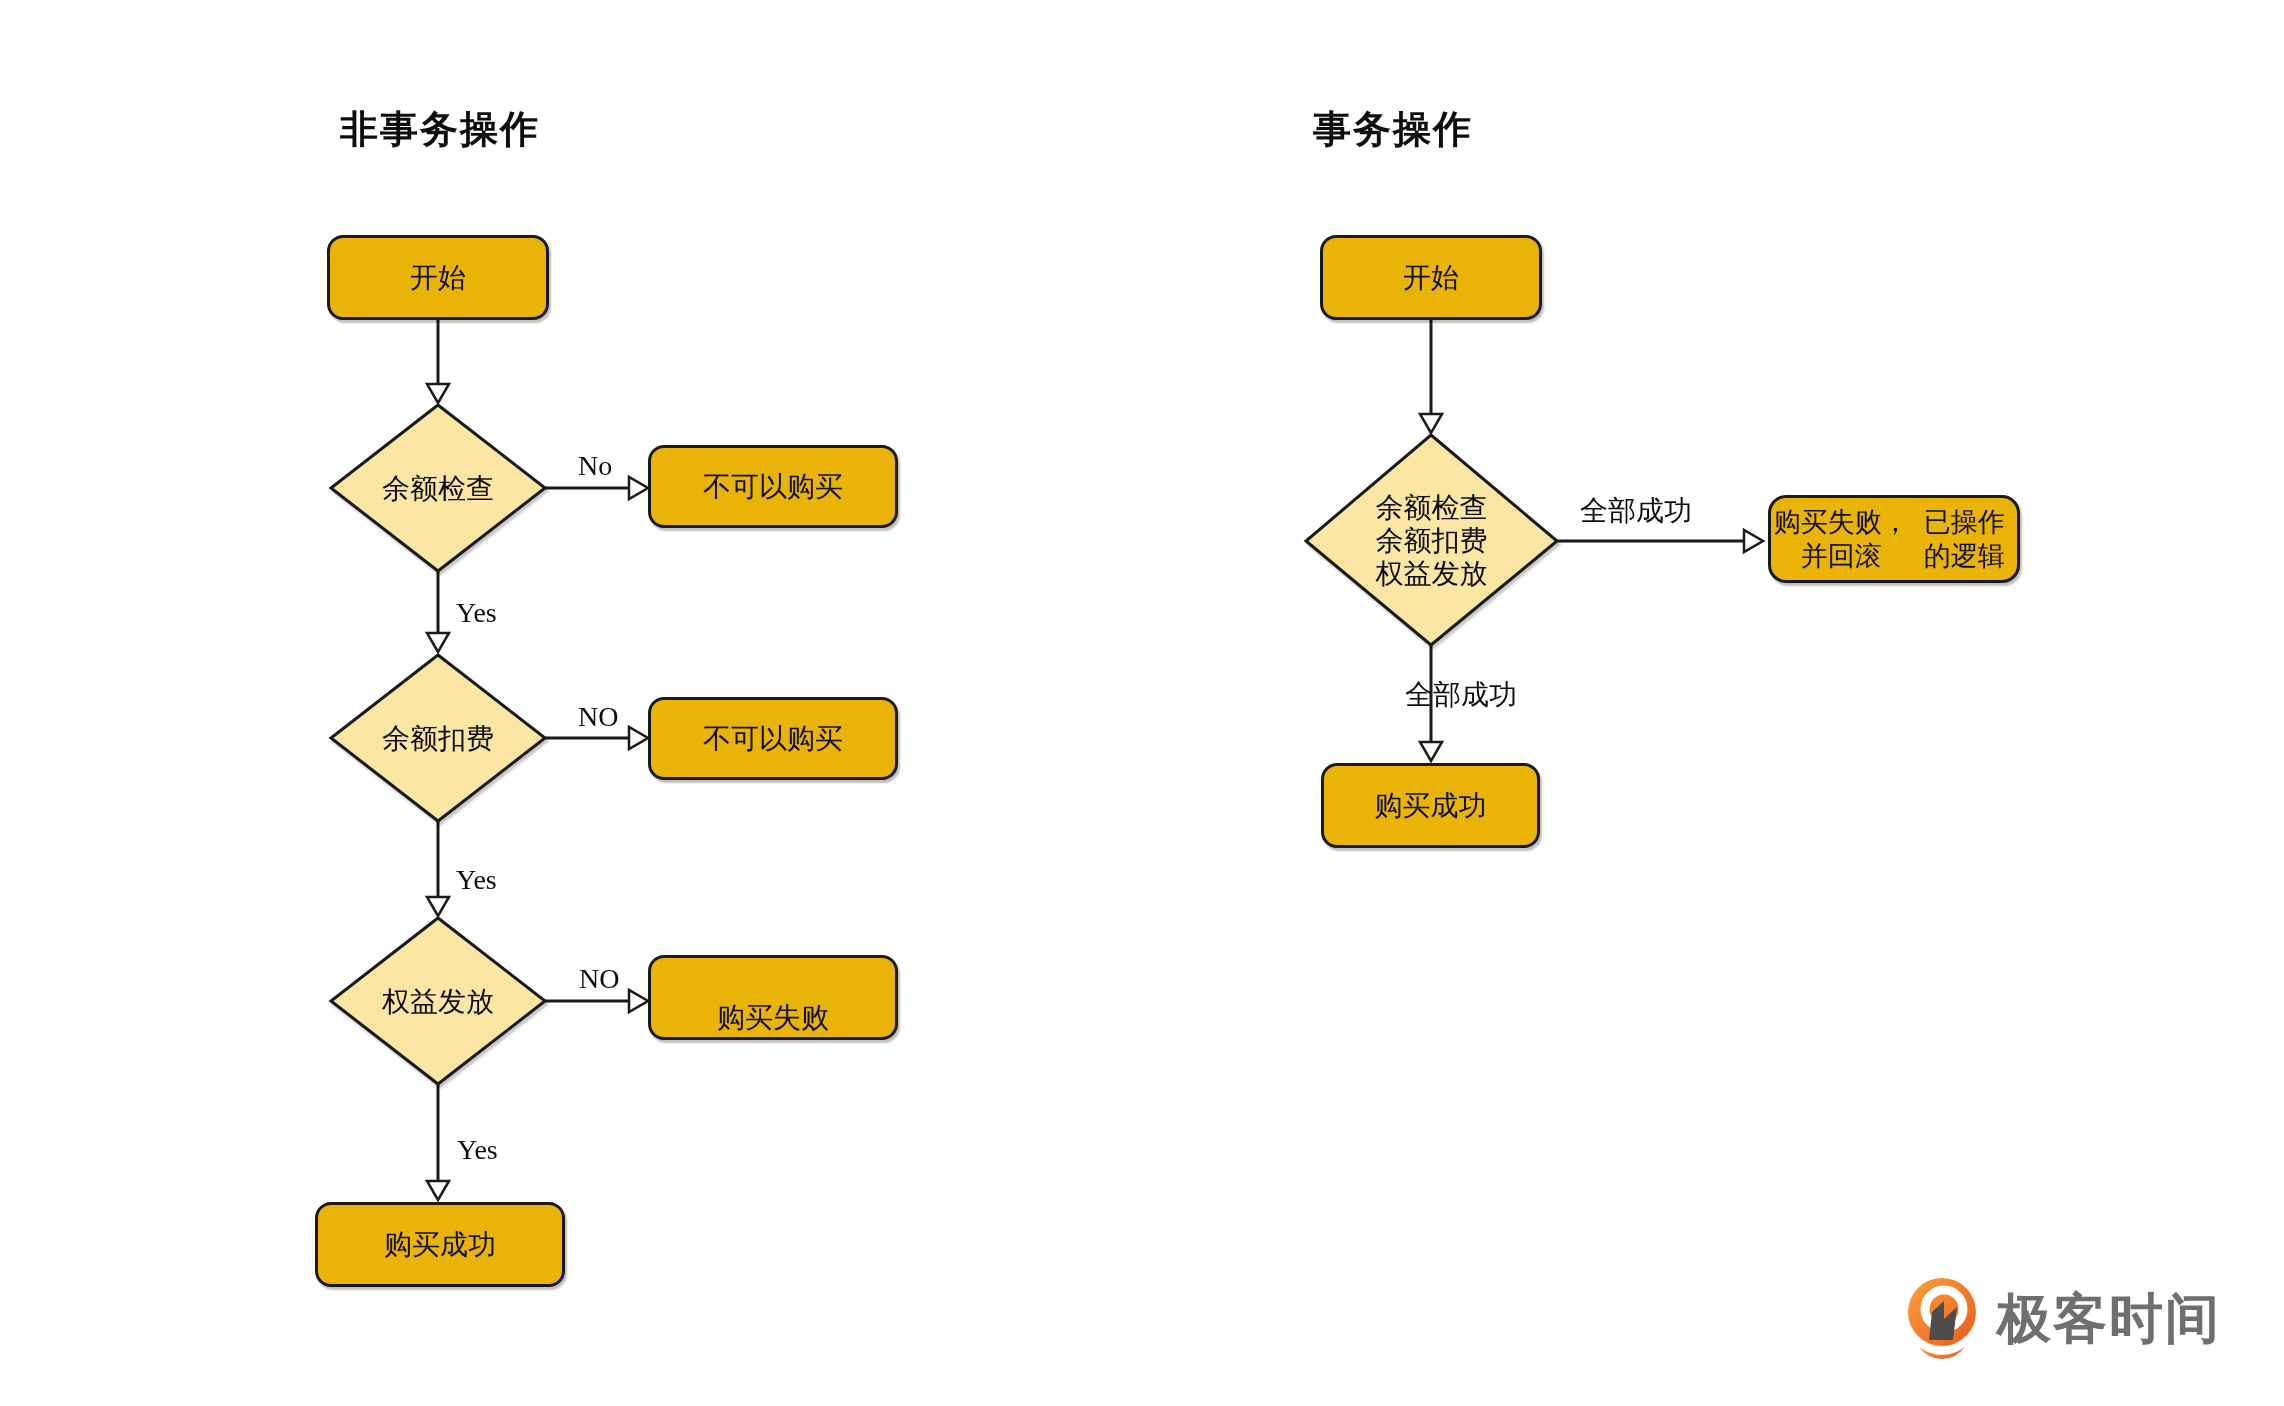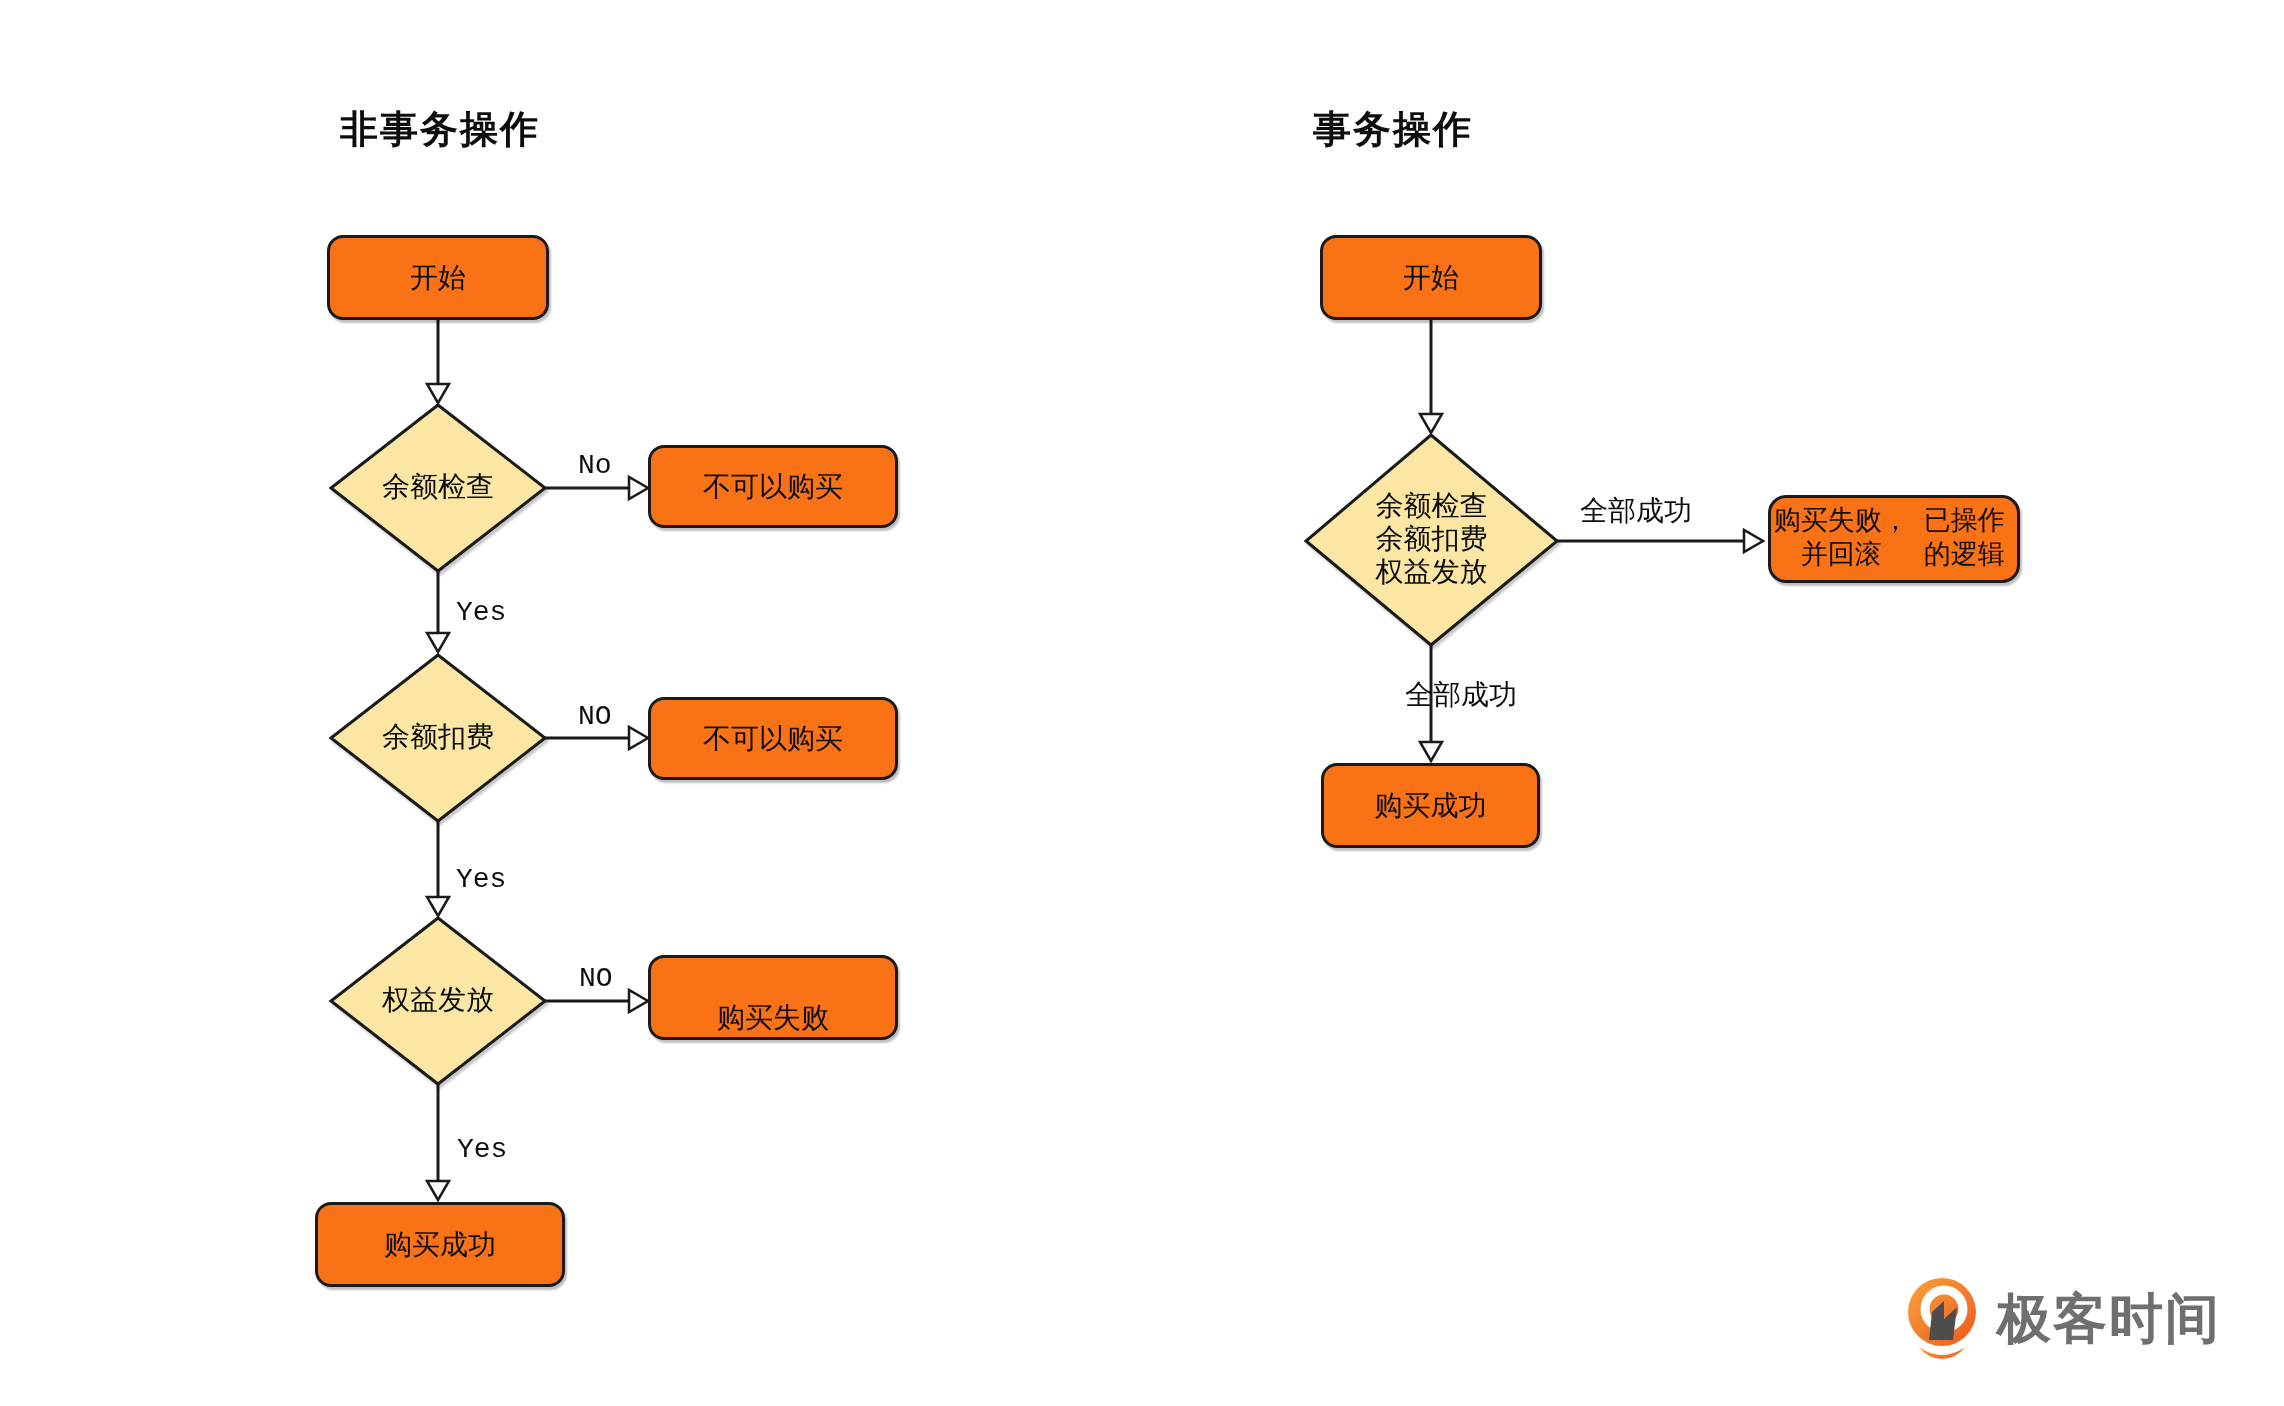"非事务操作" .canvas { font-family: Liberation Mono, monospace -> Liberation Serif, serif }
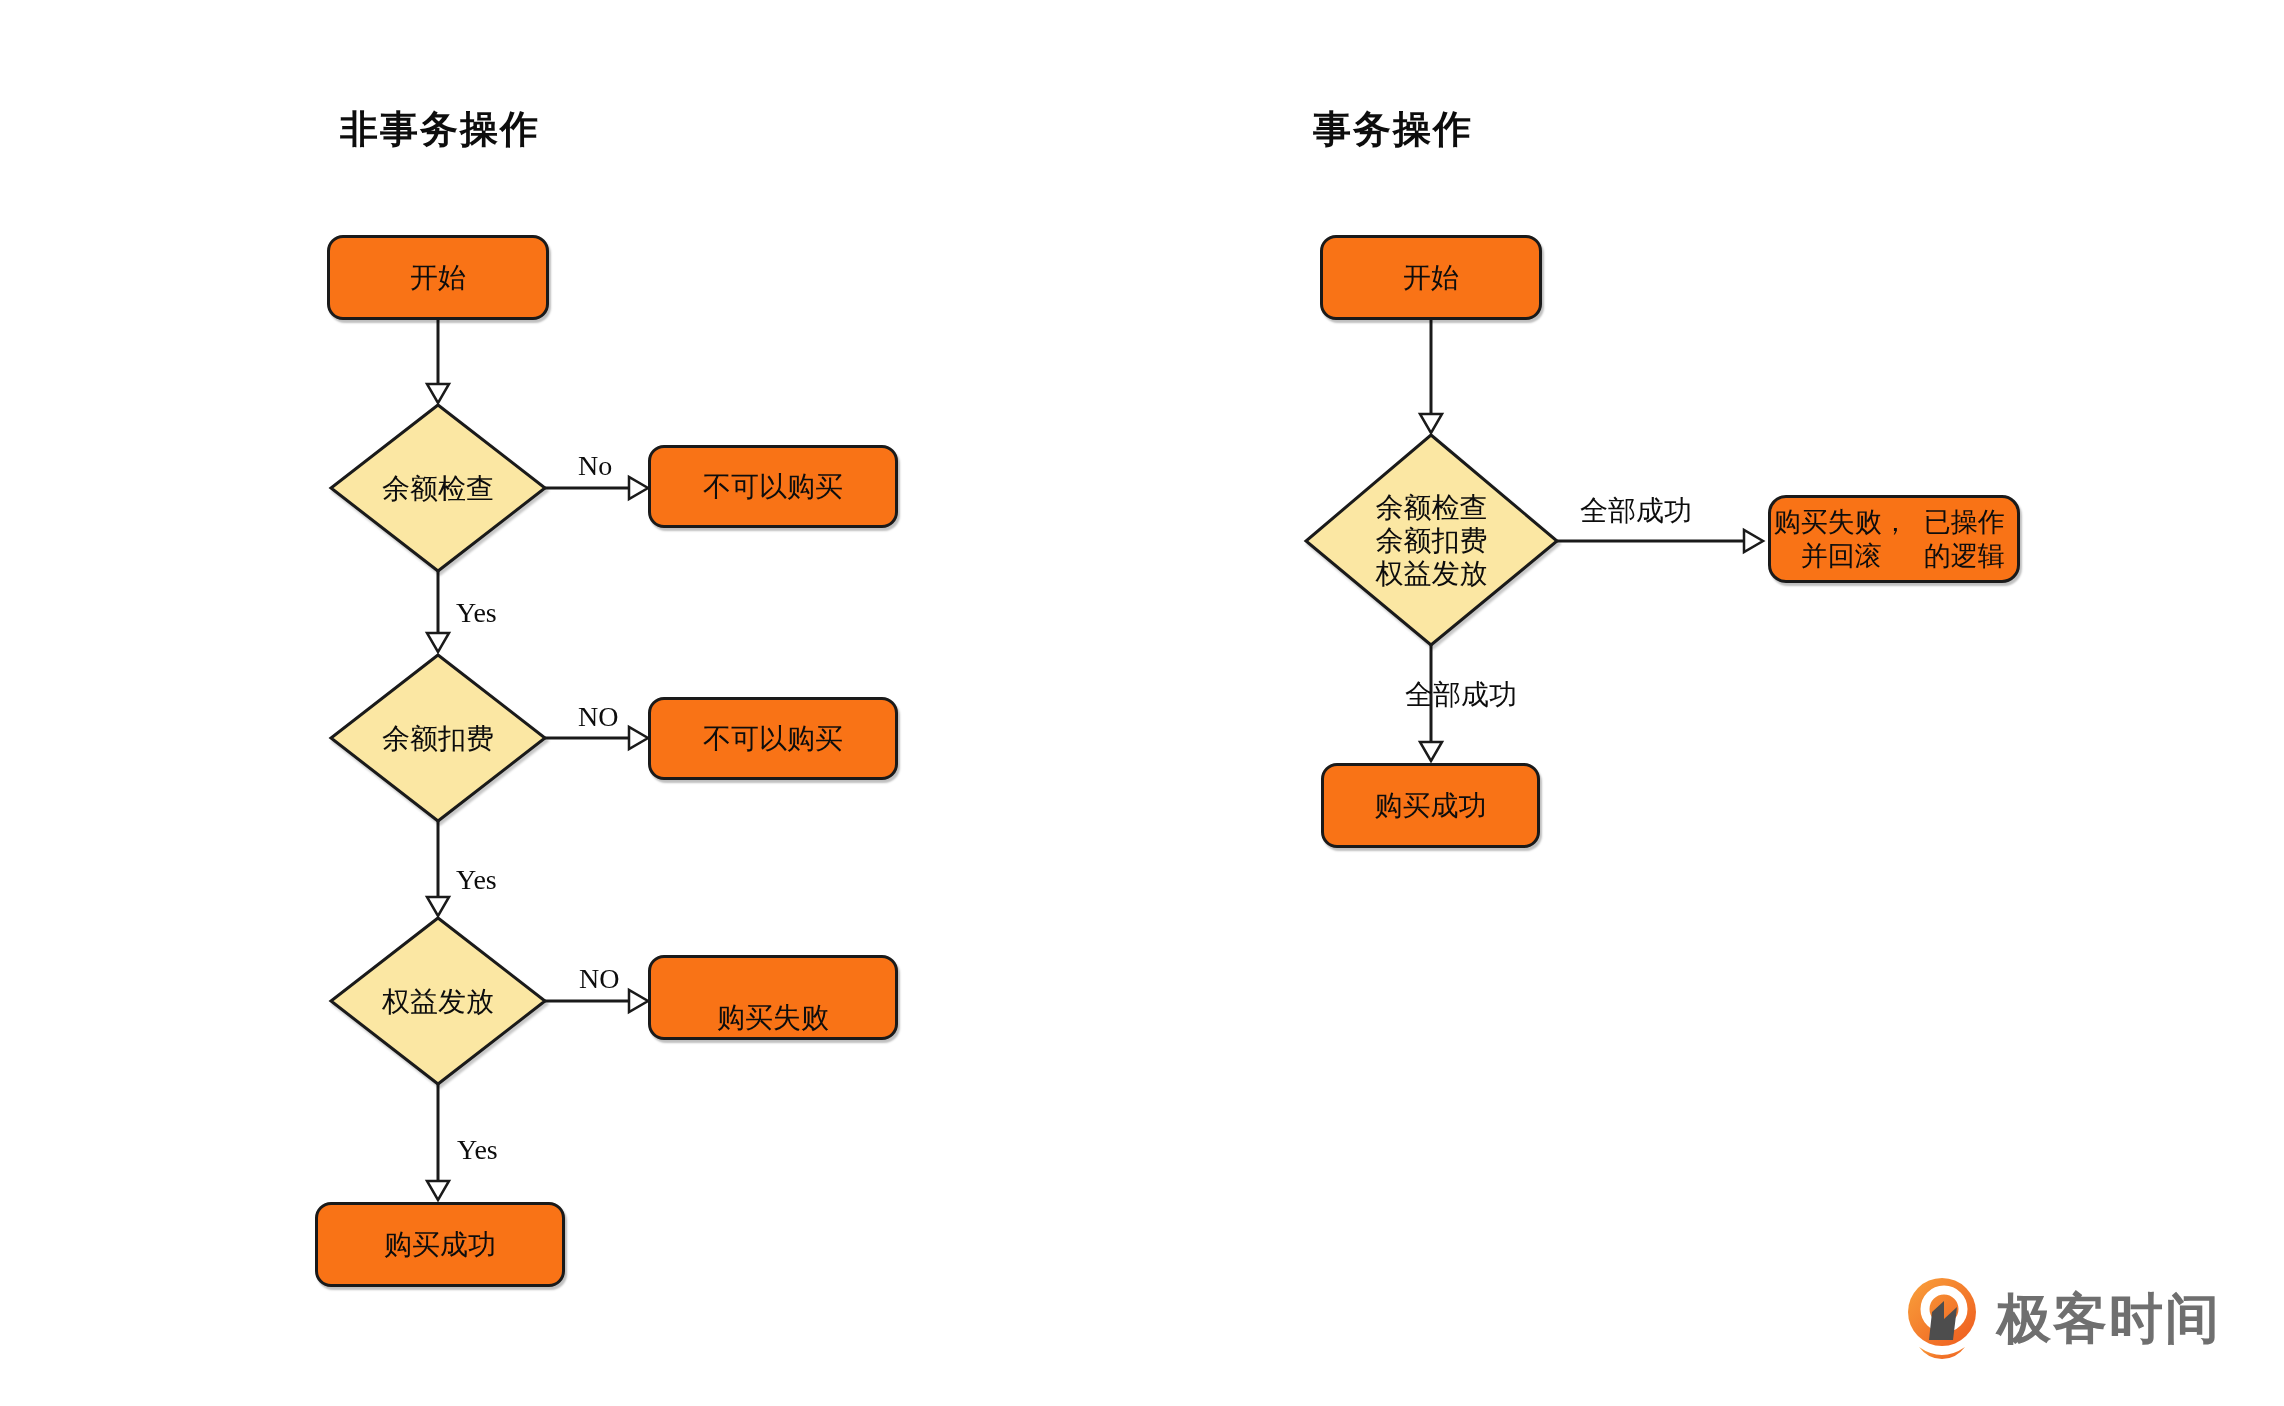"开始" .node-box { background: #f97316 -> #eab308 }
